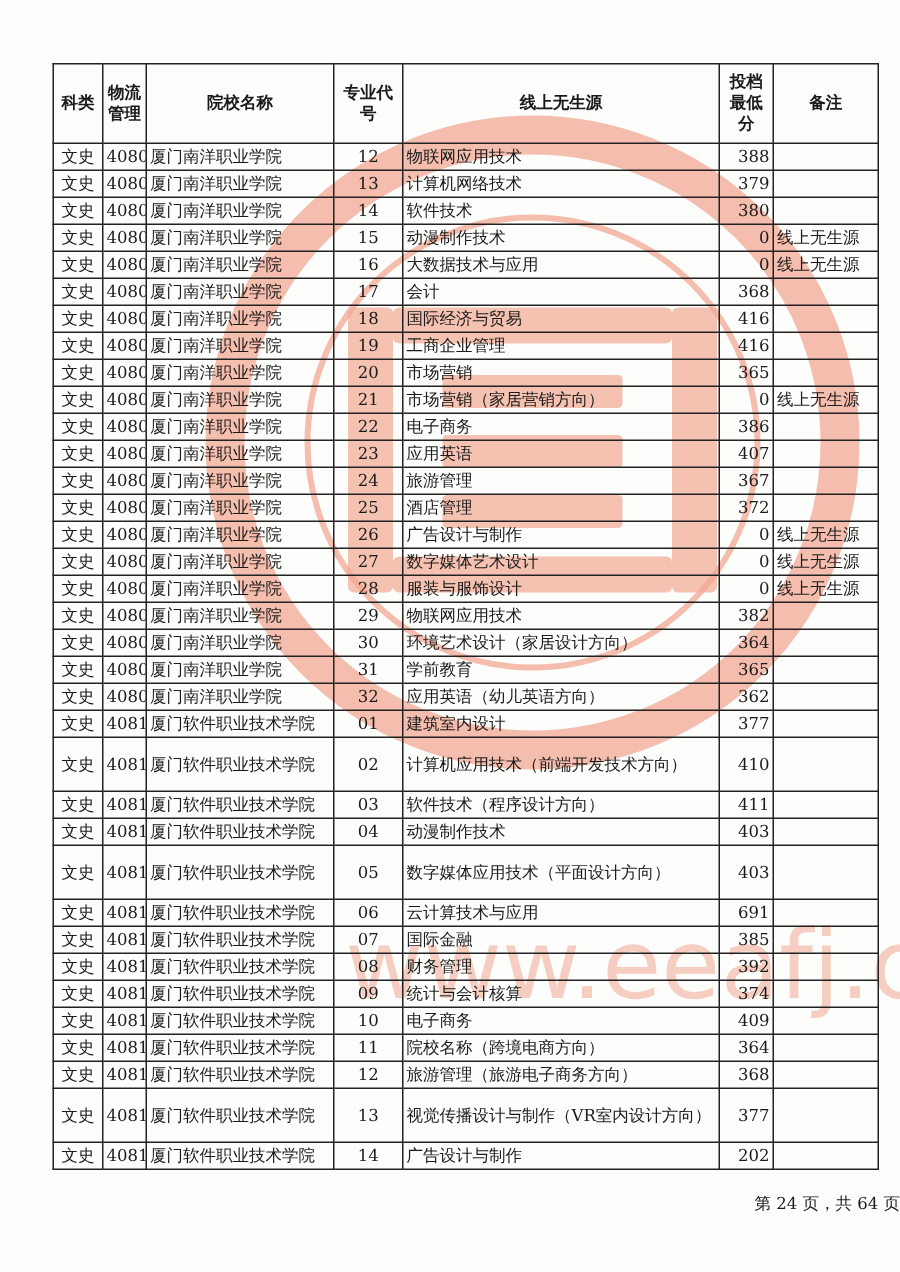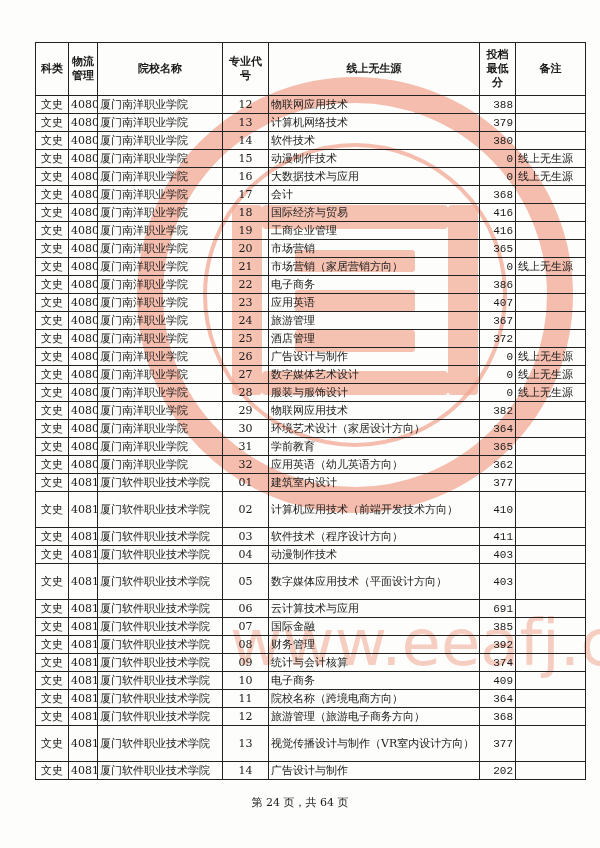"388" td.r { font-family: Liberation Mono, monospace -> none }
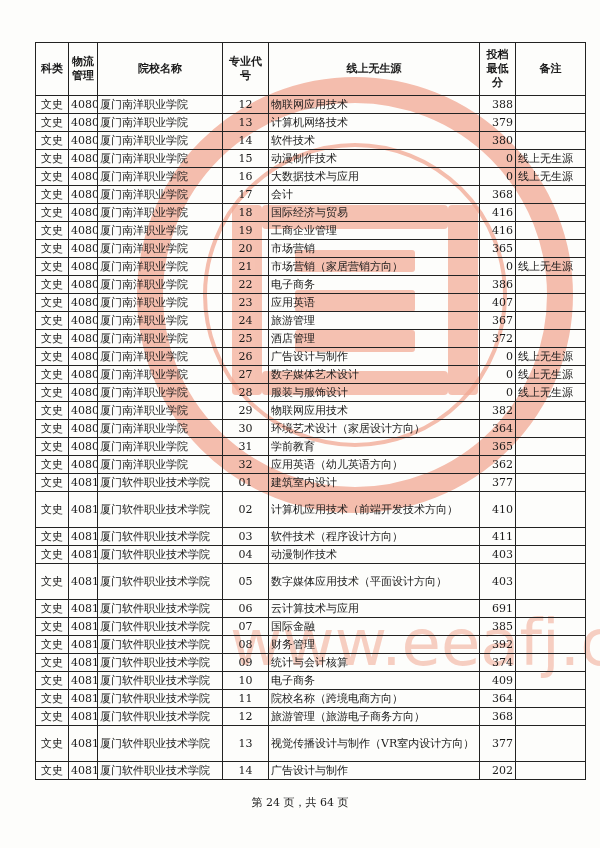"第 24 页，共 64 页" .footer { text-align: center -> right }
